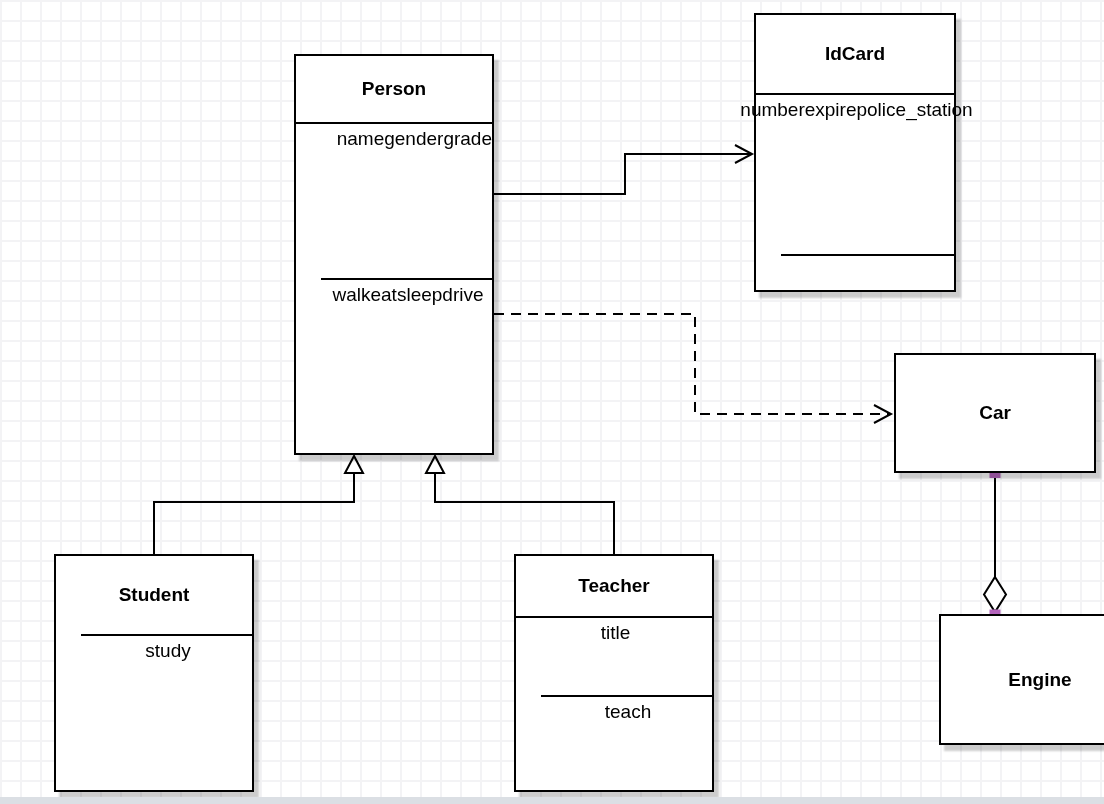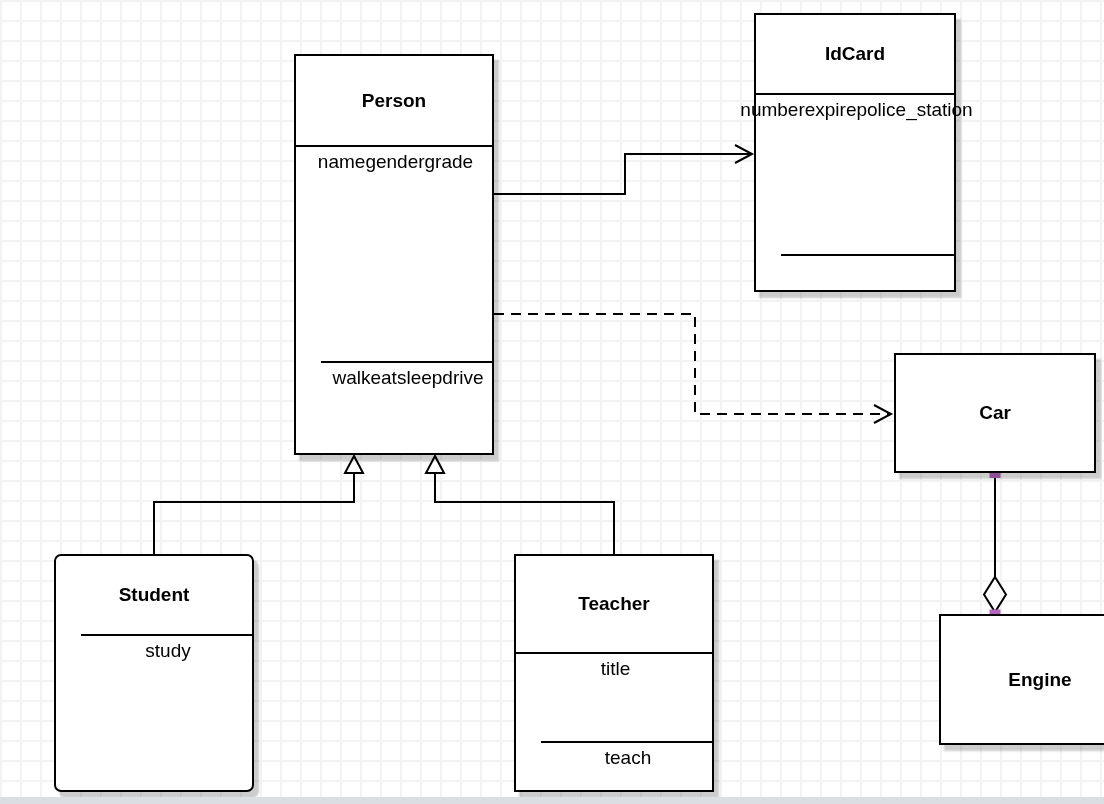"Person" div.uml-title { height: 89px -> 66px }
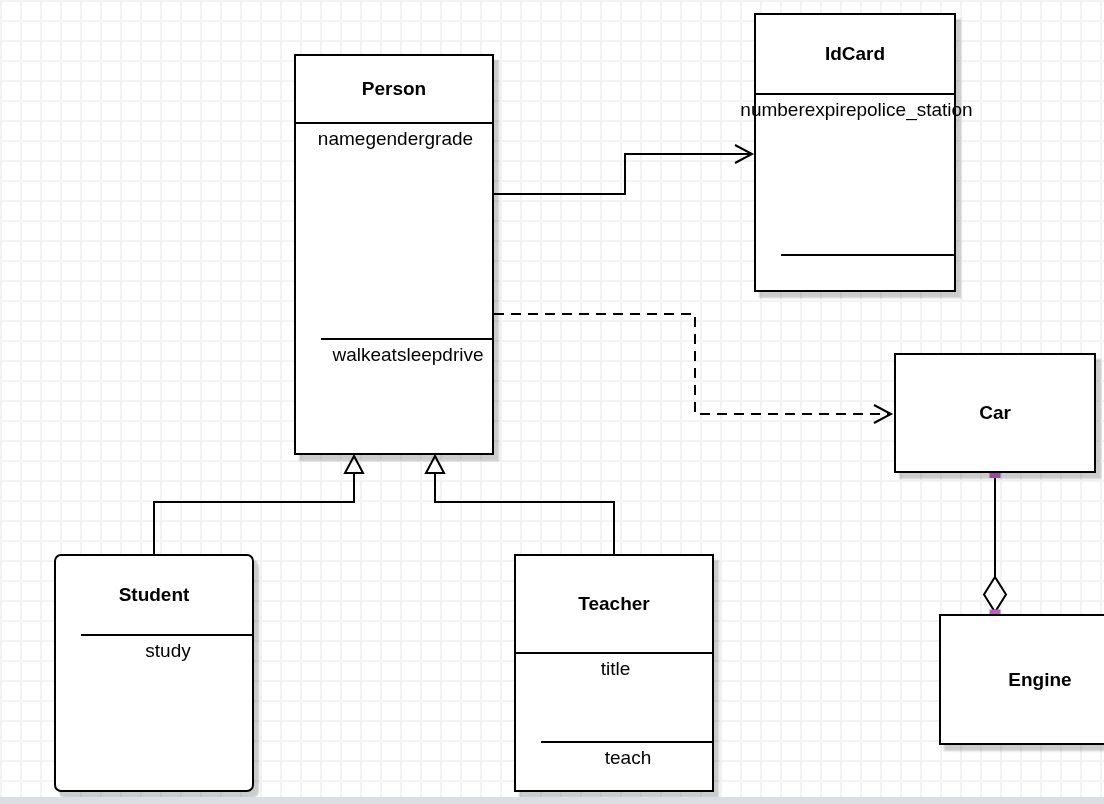"name" div.uml-section { height: 216px -> 156px; justify-content: none -> flex-end }
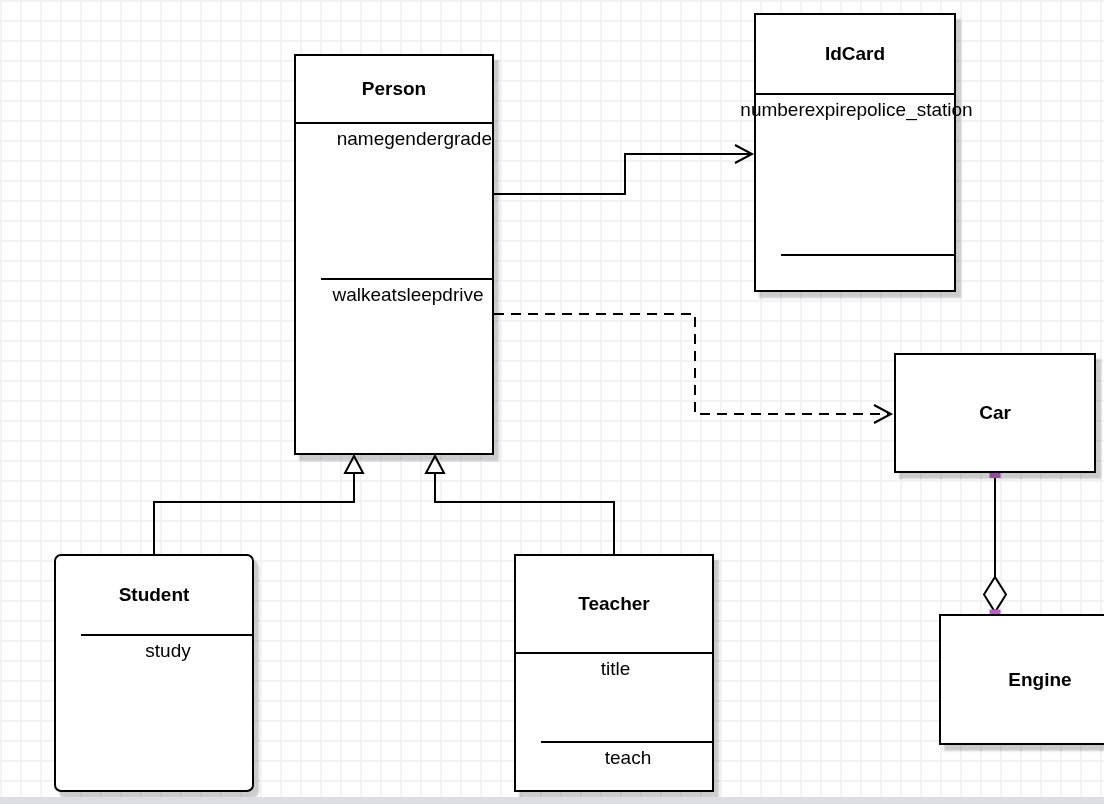"Student" div.uml-class { border-radius: 7px -> none }
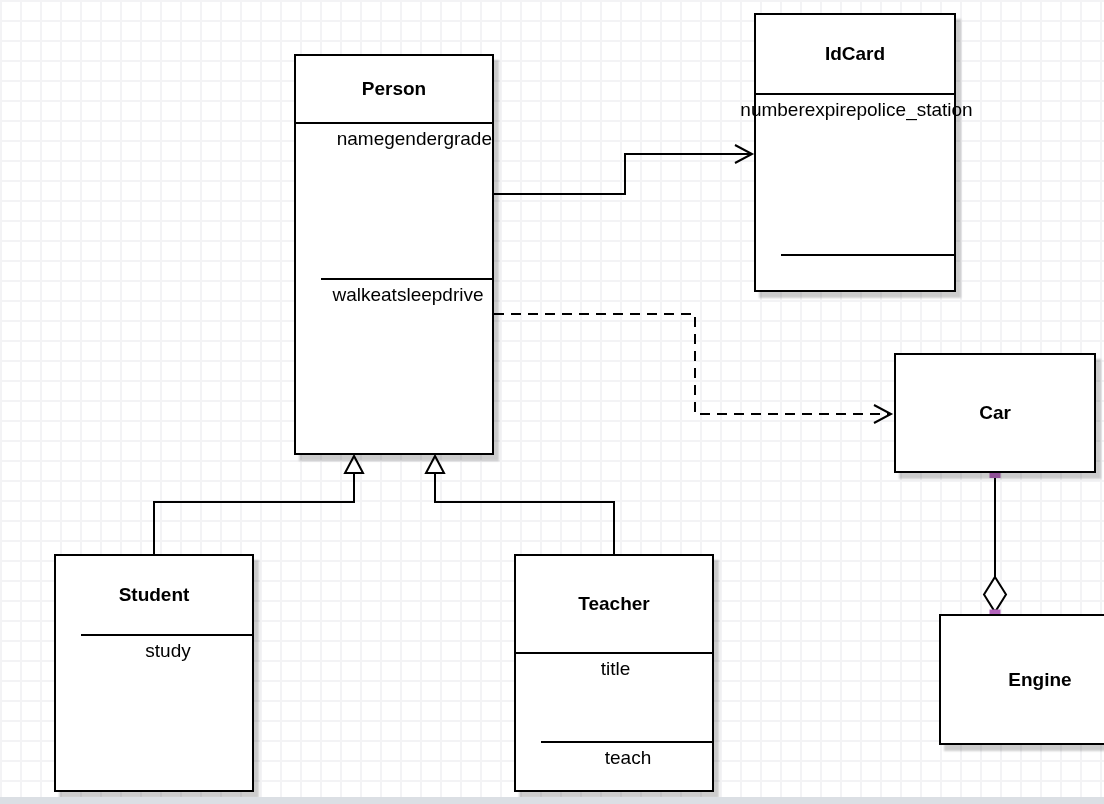"Teacher" div.uml-title { height: 96px -> 60px }
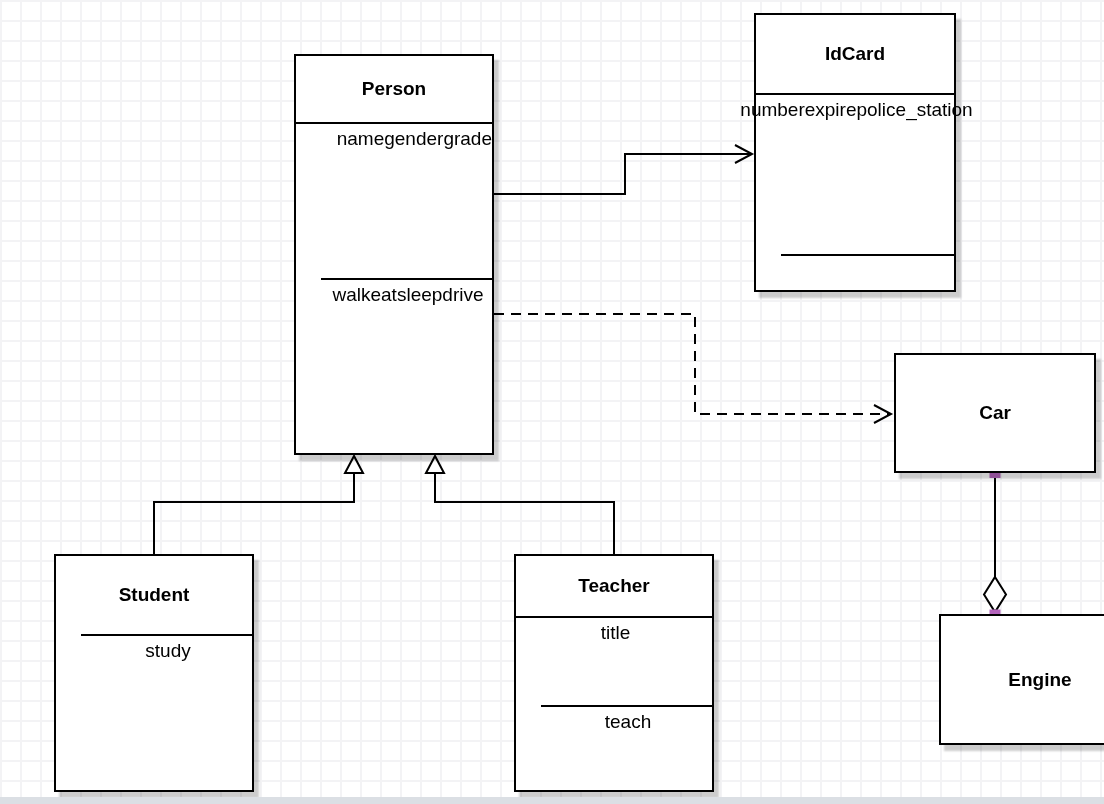"title" div.uml-section { height: 89px -> 79px }
